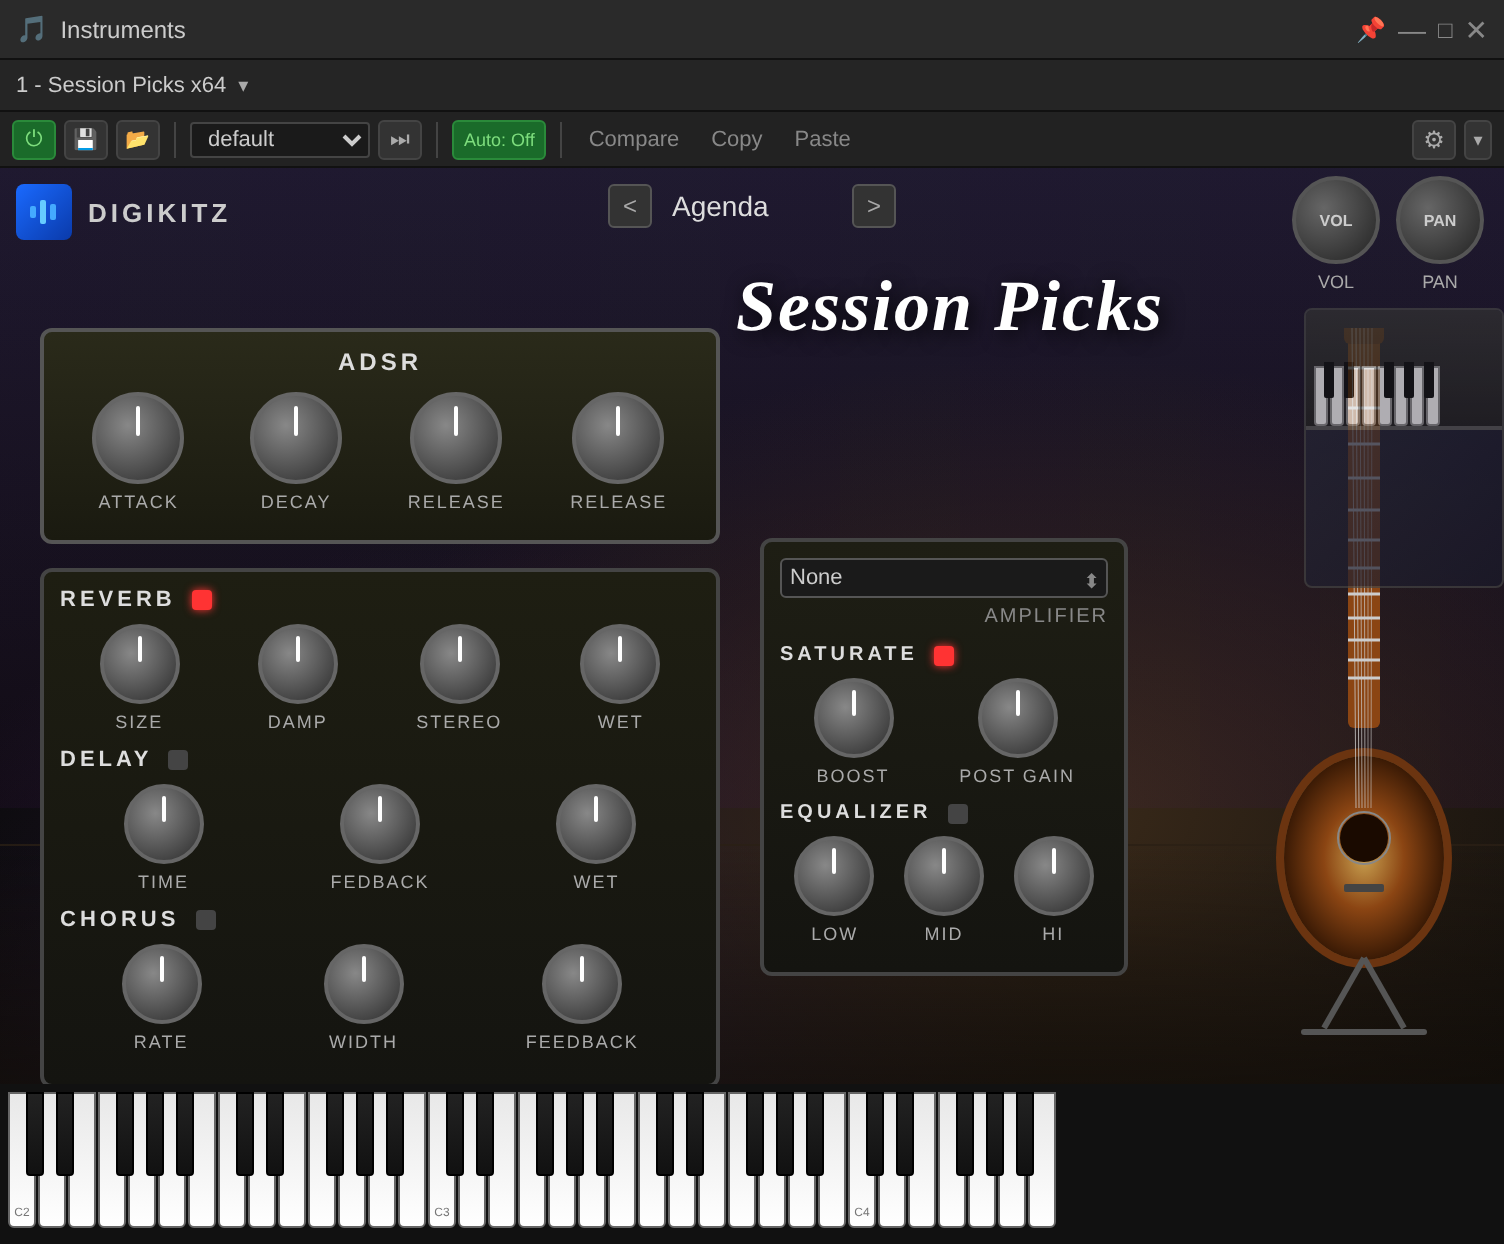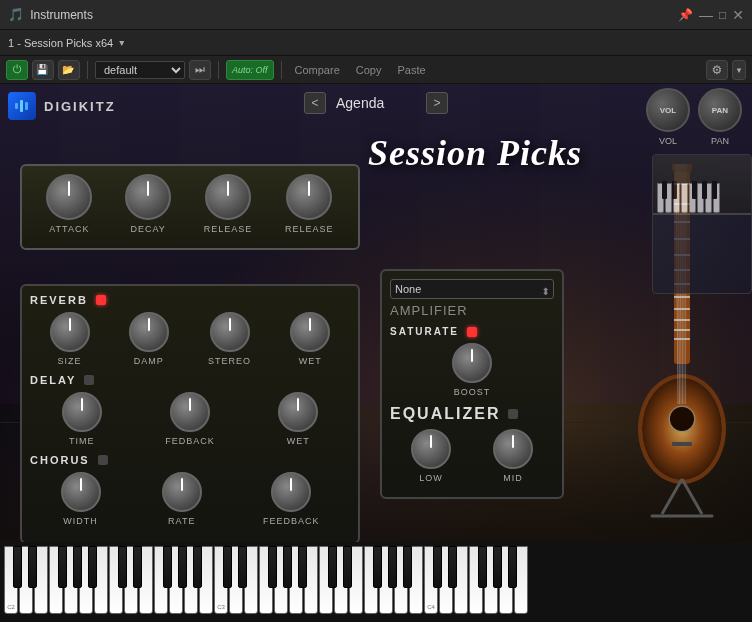"Auto: Off" #auto-btn { font-style: italic -> none }
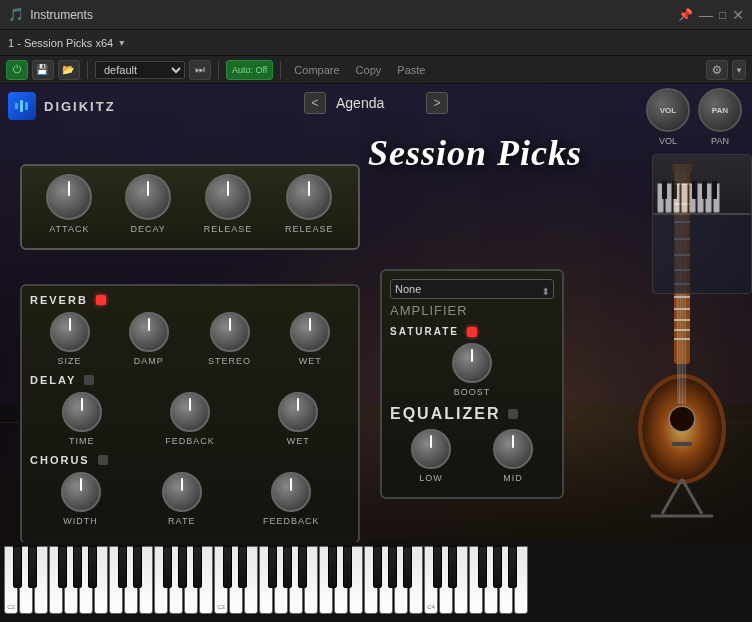"ADSR" div.panel-title { html: none -> <div>ADSR</div> }
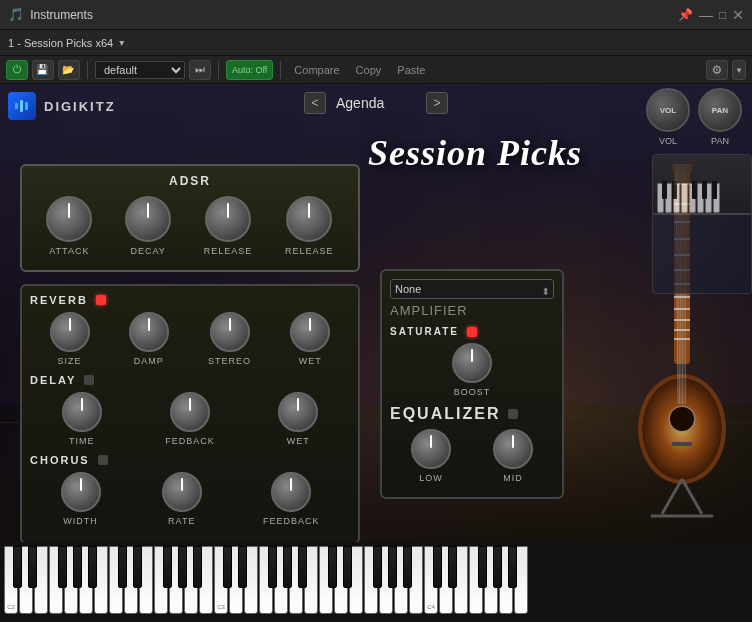"AMPLIFIER" .amp-label { font-size: 13px -> 10px; text-align: left -> right }
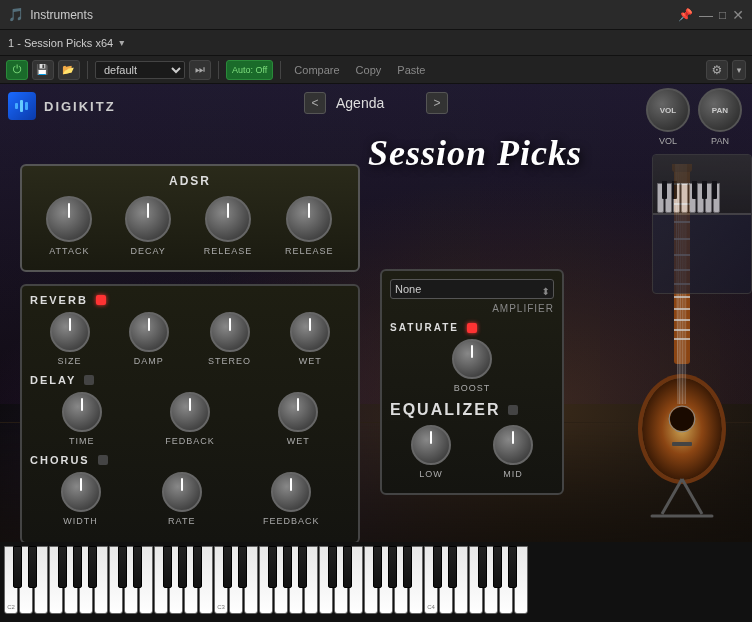"POST GAIN" div.knob-wrap { html: none -> <div> <div></div> <span>POST GAIN</span> </div> }
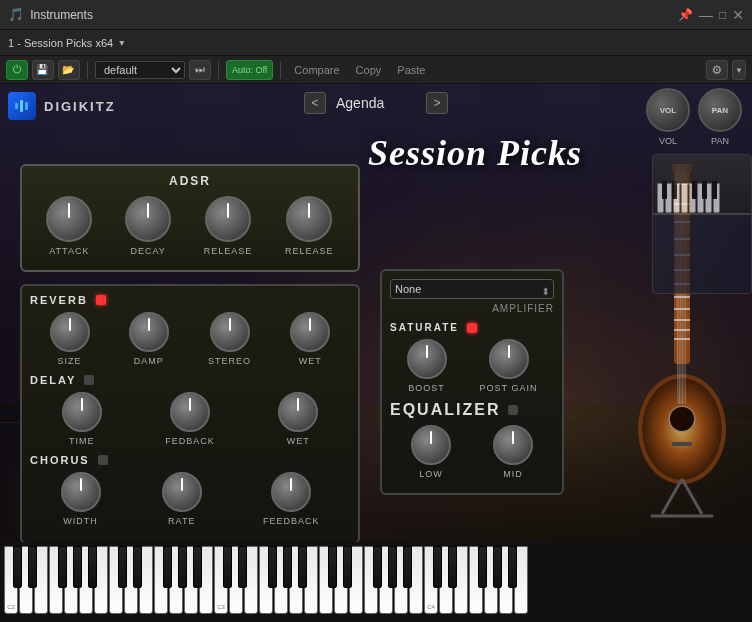"EQUALIZER" span.sub-section-title { font-size: 16px -> 10px }
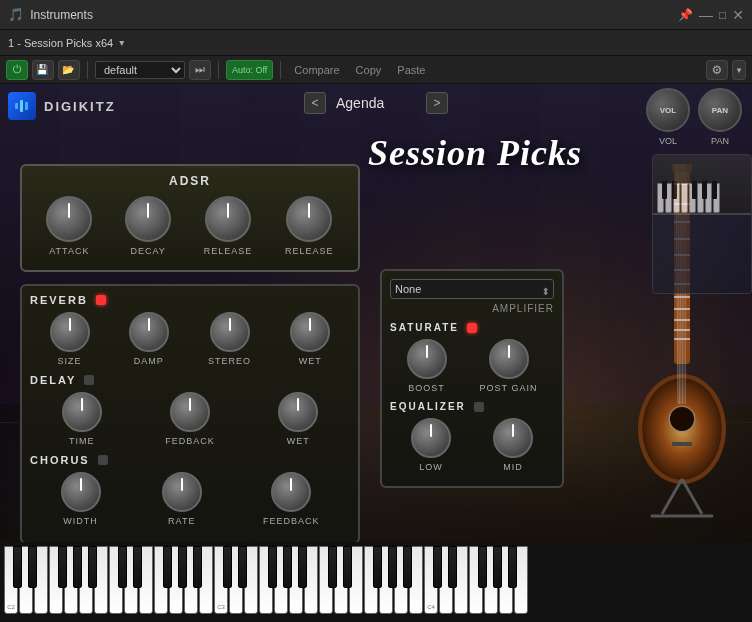"HI" div.knob-wrap { html: none -> <div> <div></div> <span>HI</span> </div> }
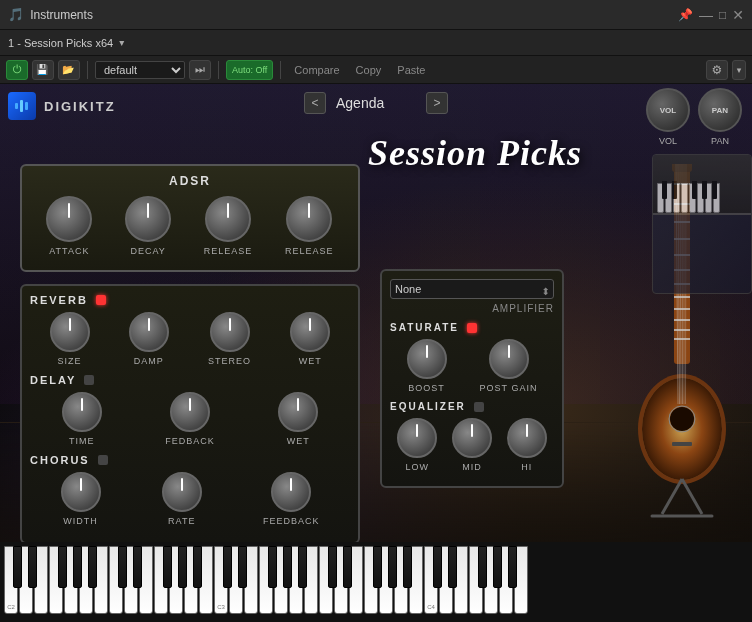"WIDTH" div.knob-wrap { order: before "RATE" -> after "RATE" }
